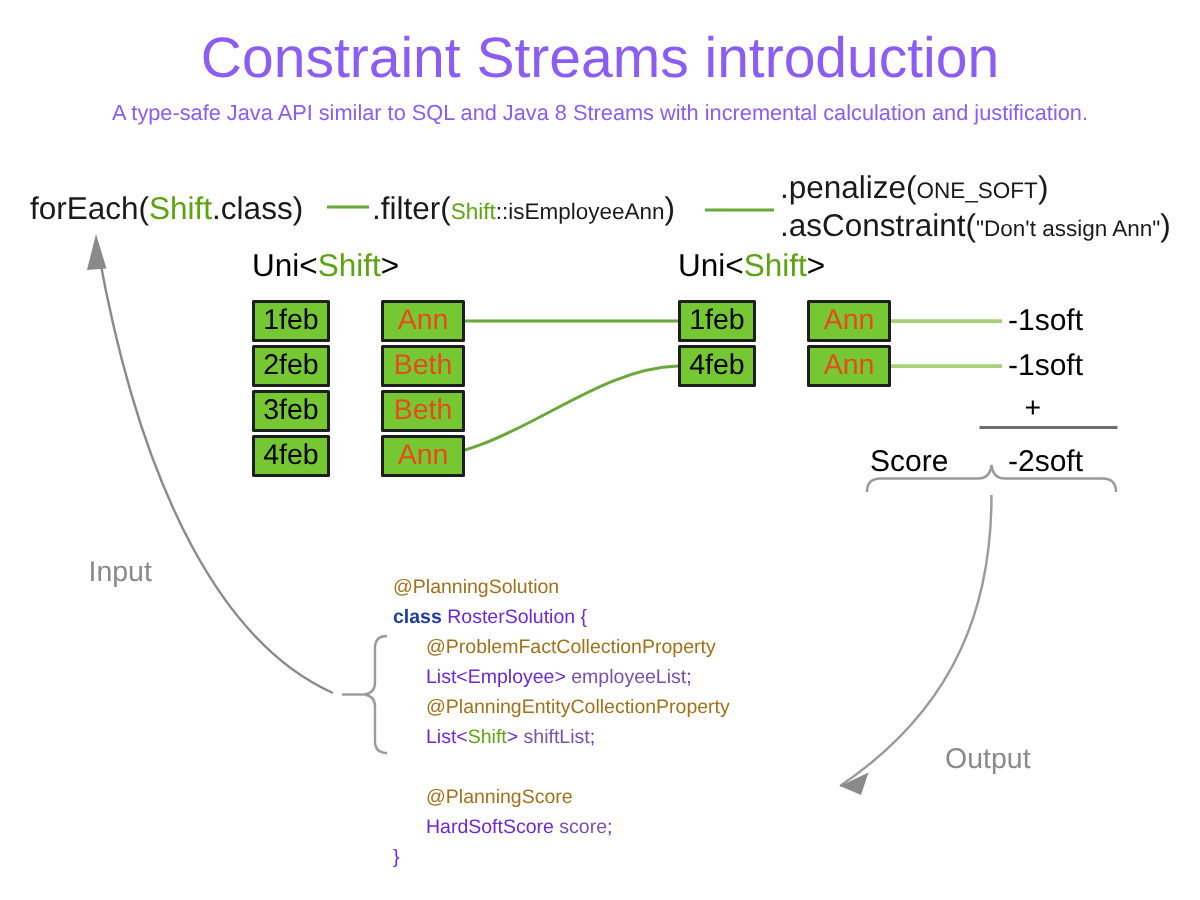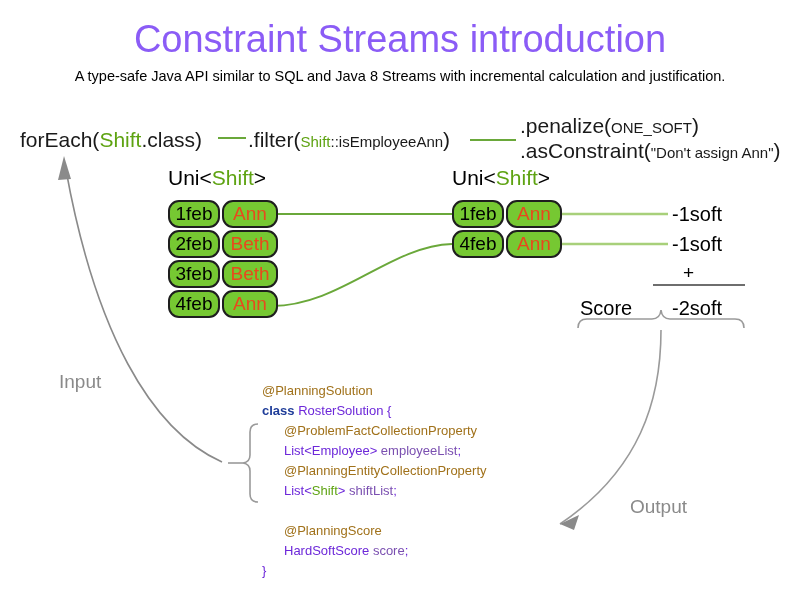"A type-safe Java API similar" #page-subtitle { color: #000000 -> #8b5cf6 }
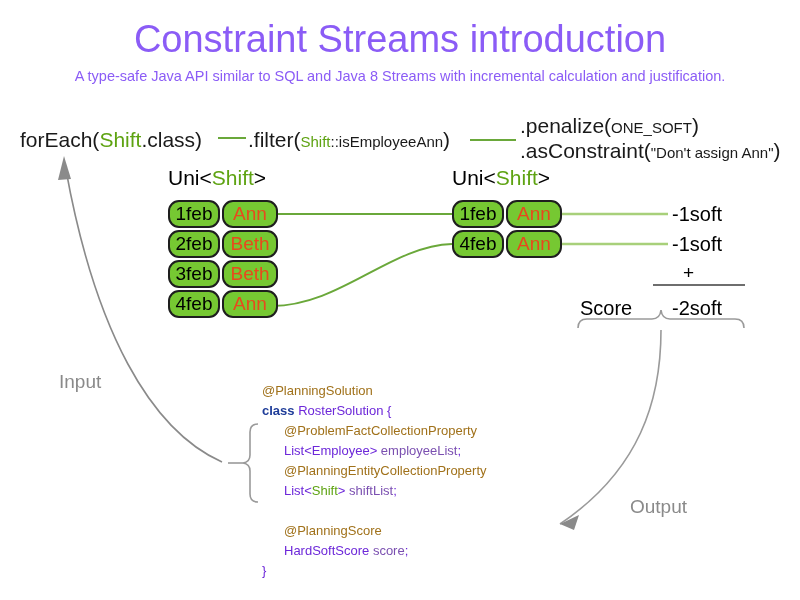"1feb" .cell { border-radius: 11px -> 1px }
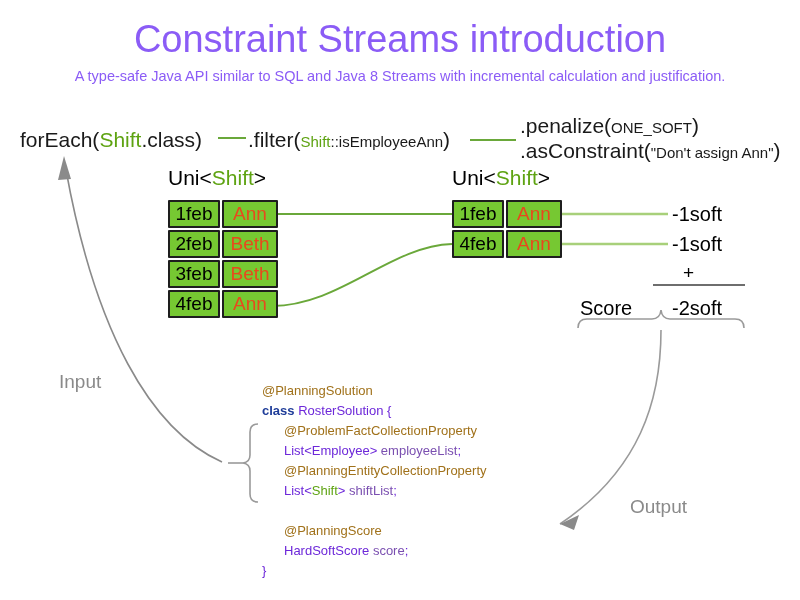"Ann" .cell-emp { margin-left: none -> 32px }
